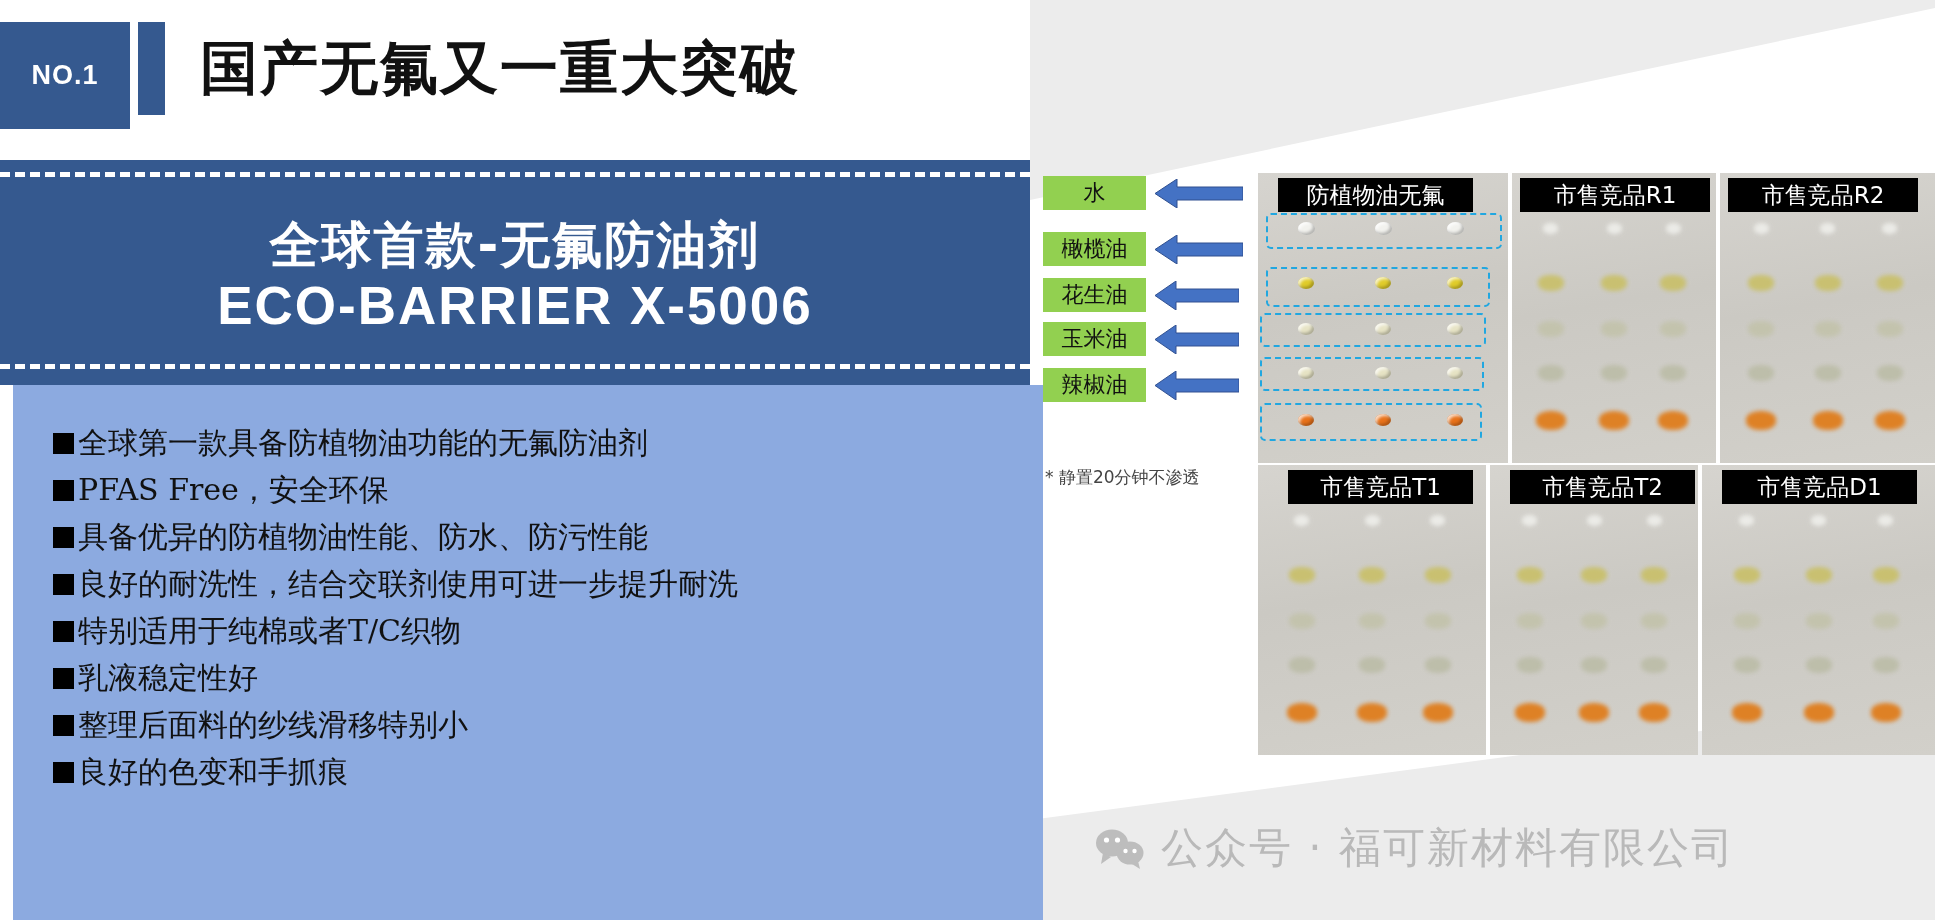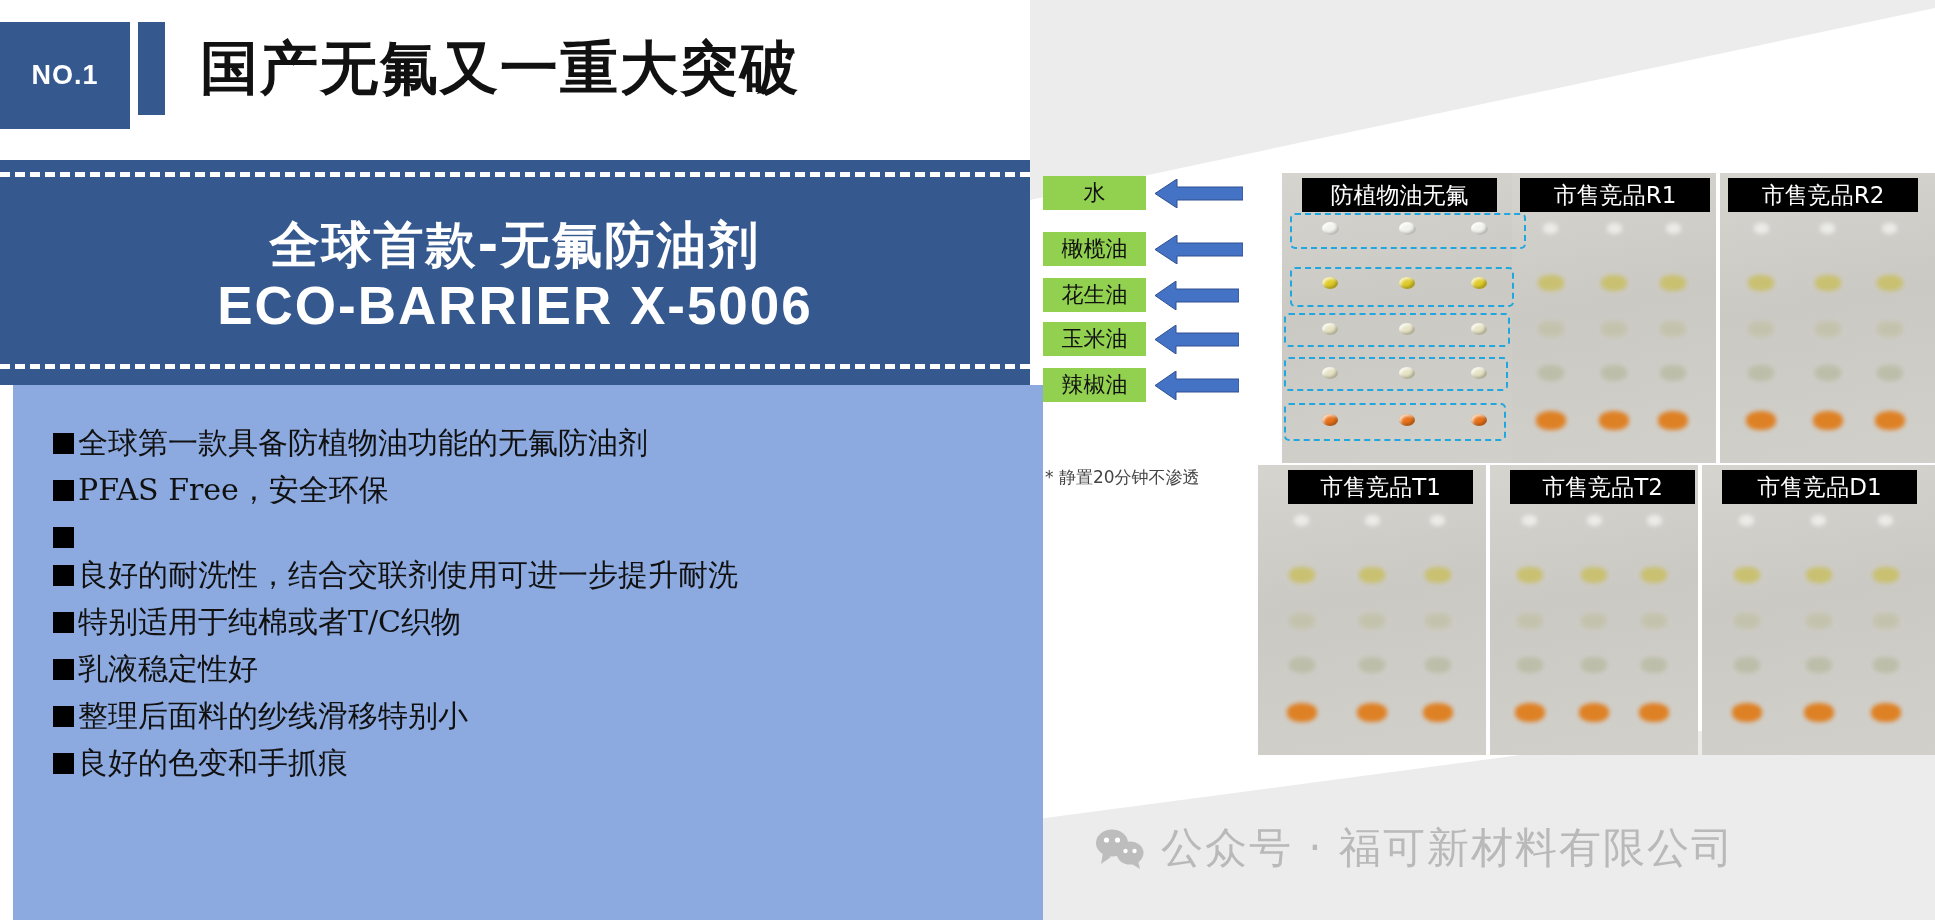"防植物油无氟" div.panel { margin-left: 24px -> none }
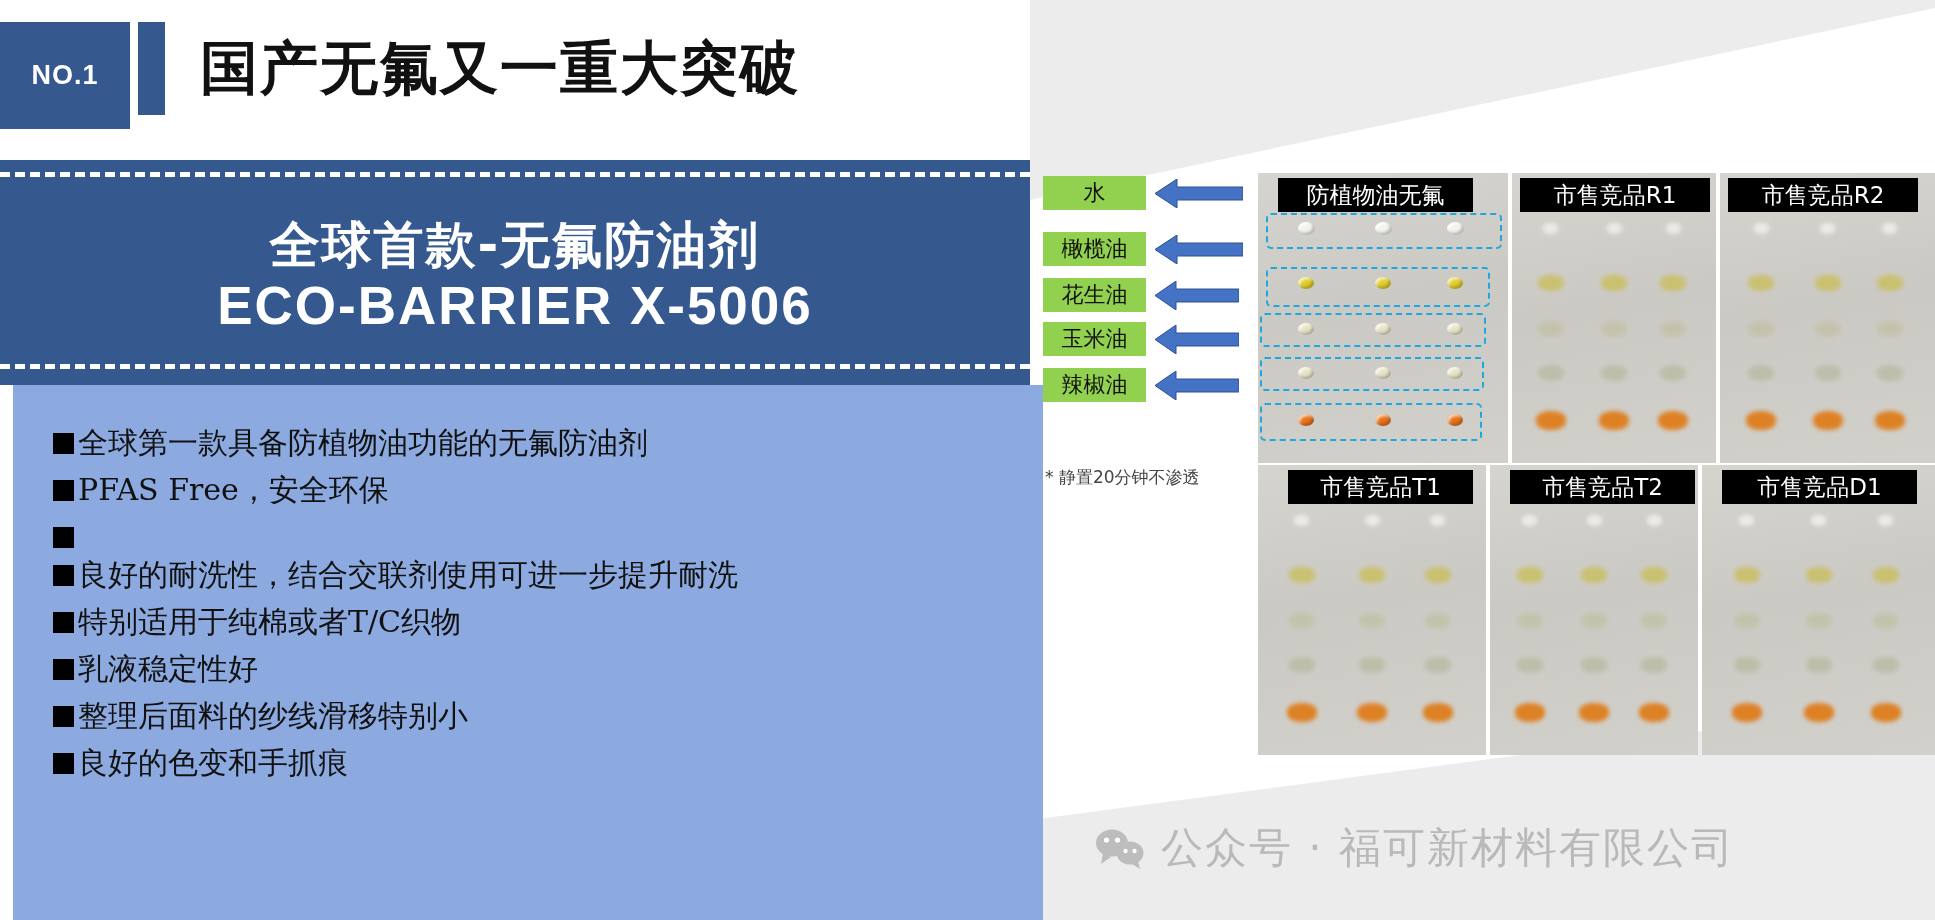"具备优异的防植物油性能、防水、防污性能" div.bullet-tx { html: none -> <div>具备优异的防植物油性能、防水、防污性能</div> }
